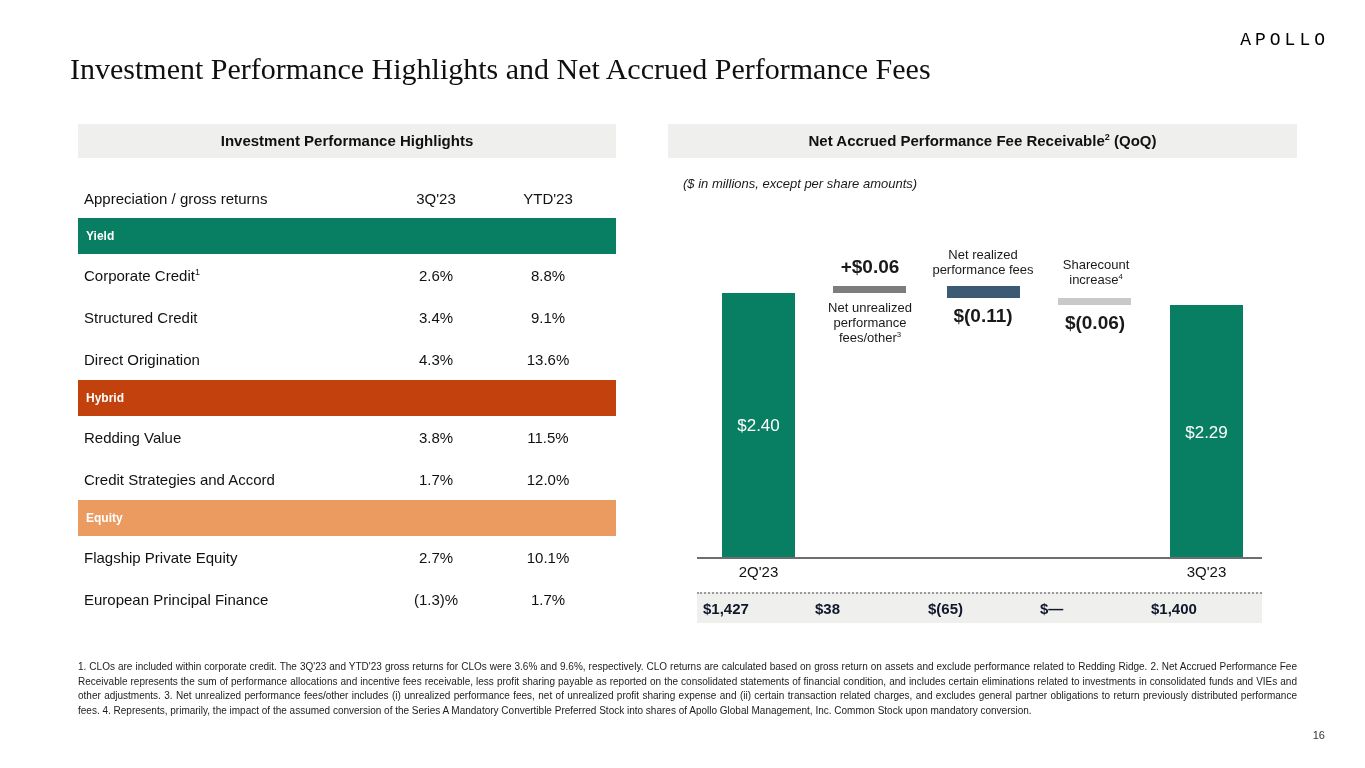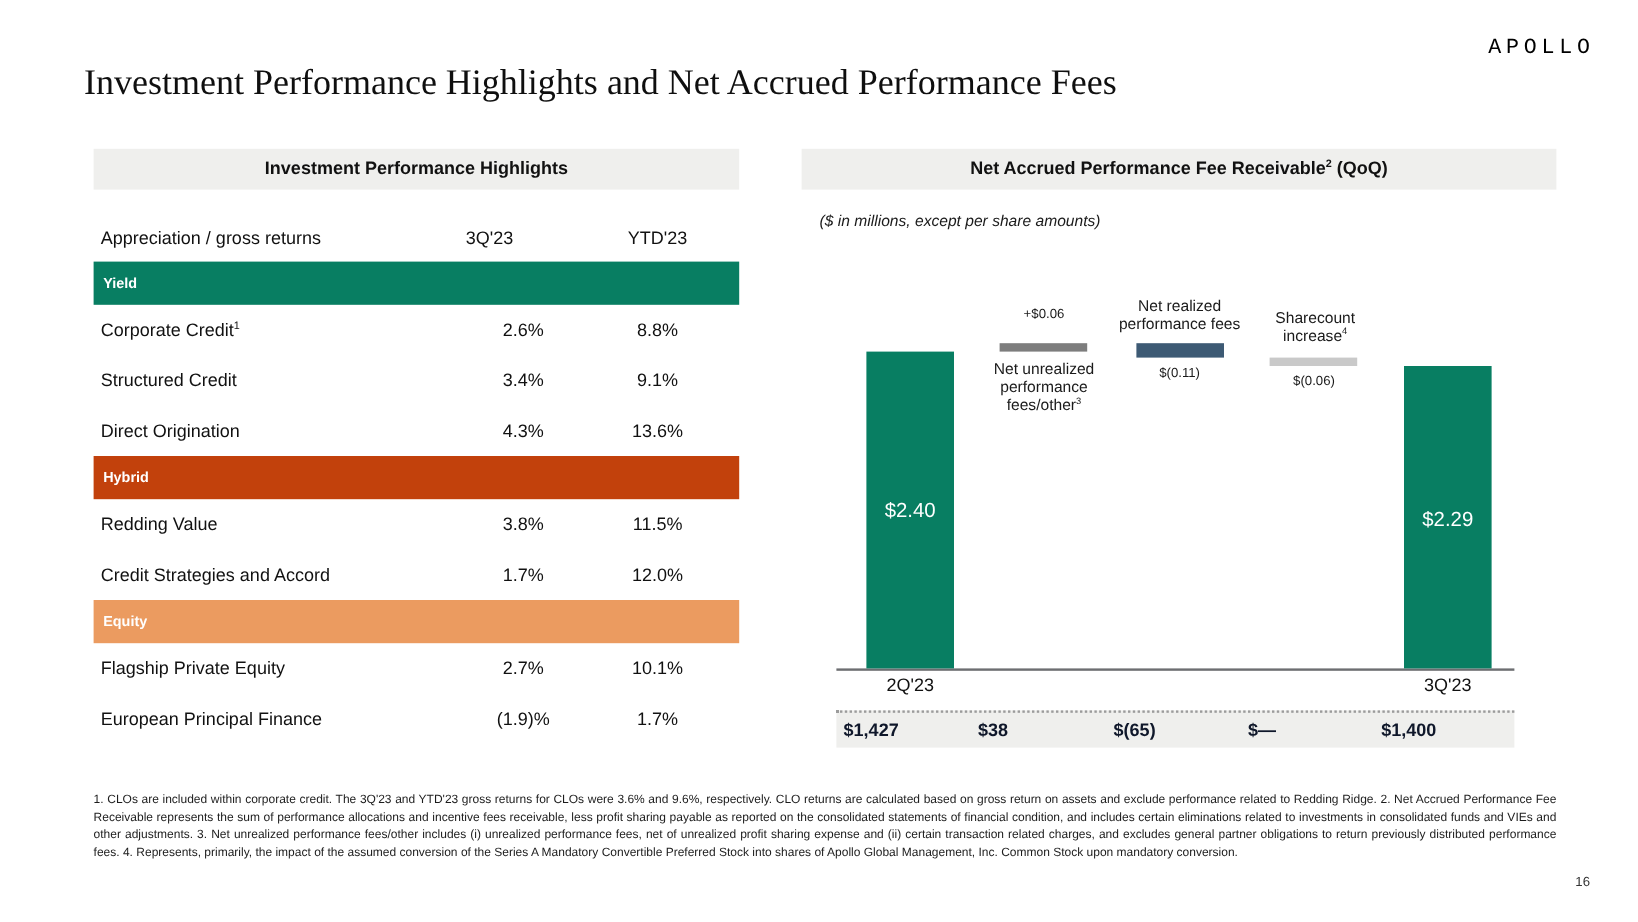"Appreciation / gross returns" .trow.colhead { gap: 28px -> none }
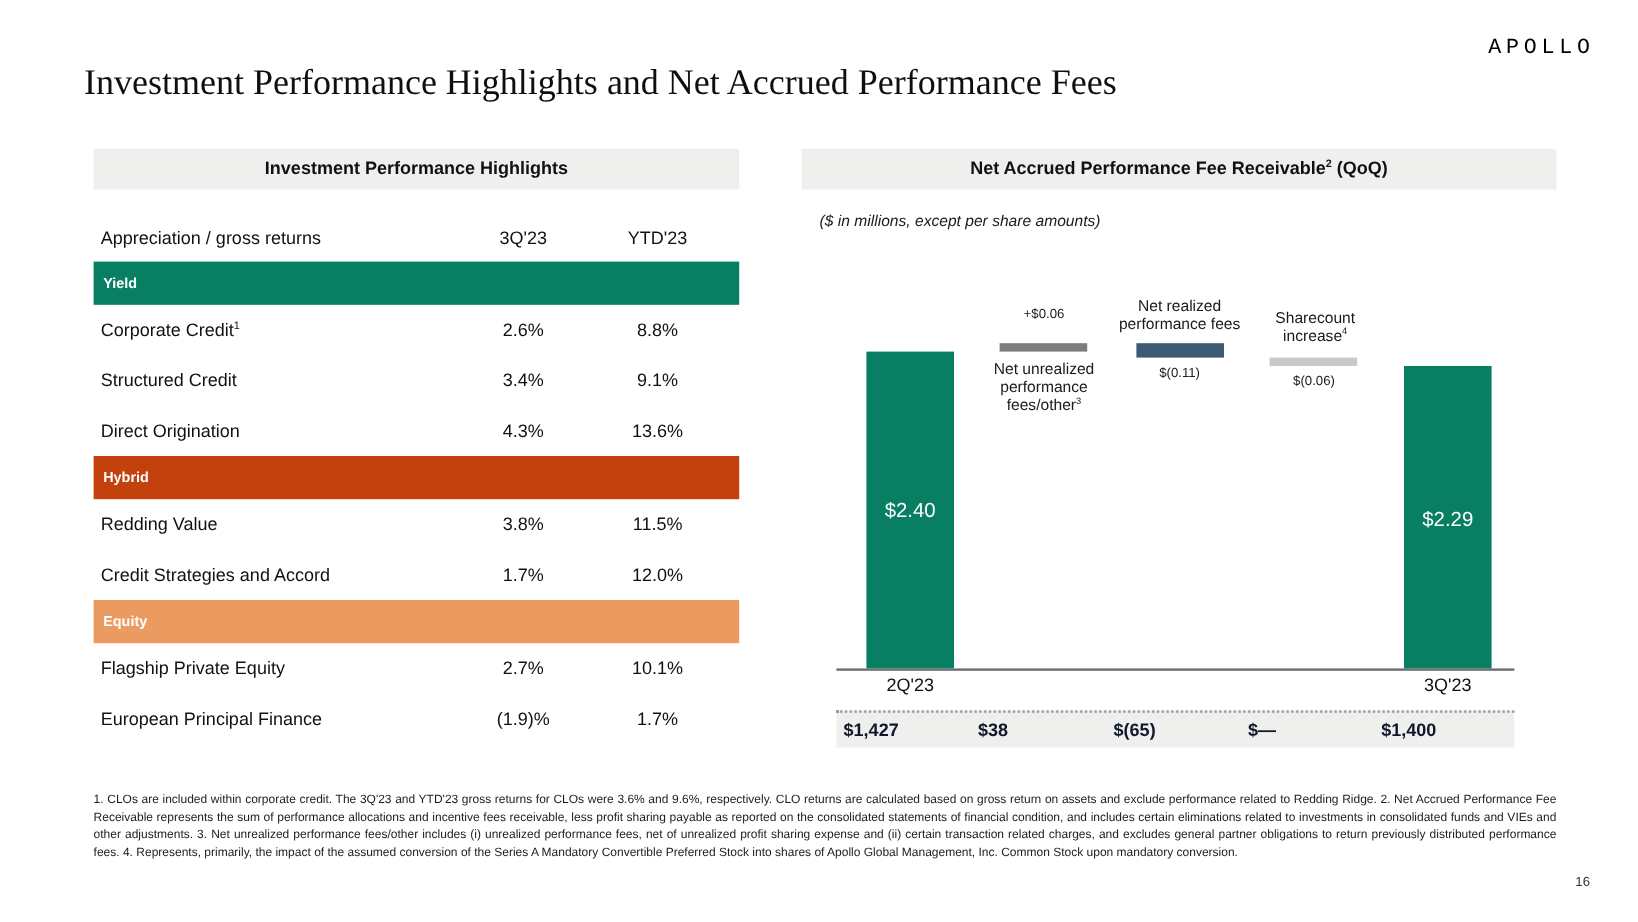"+$0.06" .ann.val { font-size: 11px -> 19px; font-weight: none -> bold }
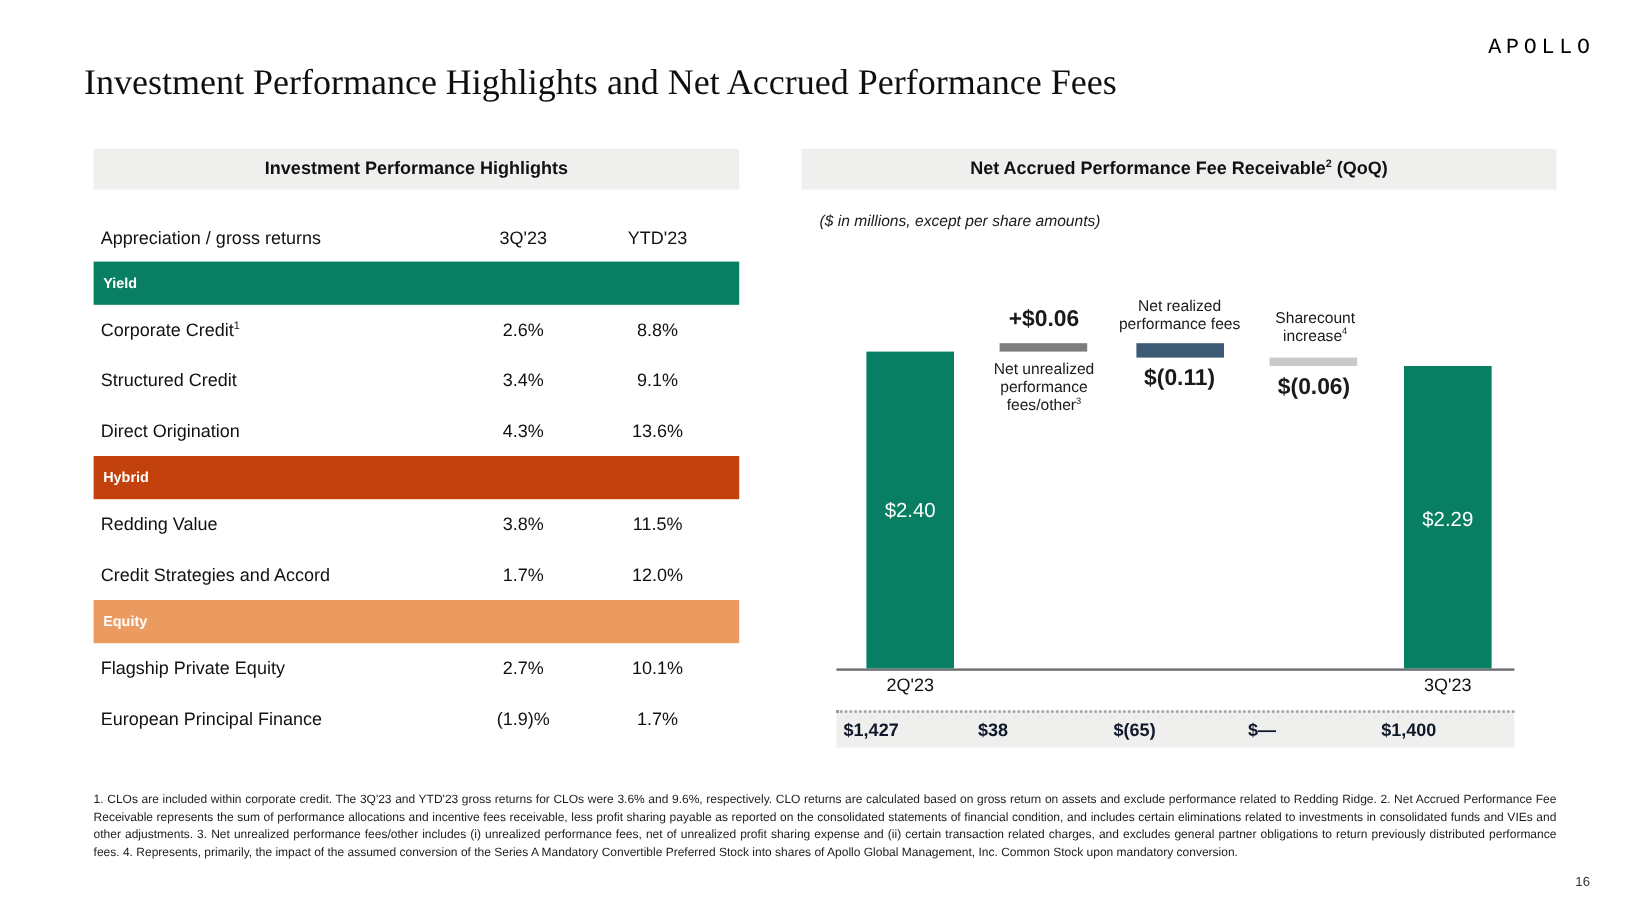"(1.9)%" div.c { text: 1.9 -> 1.3 }
